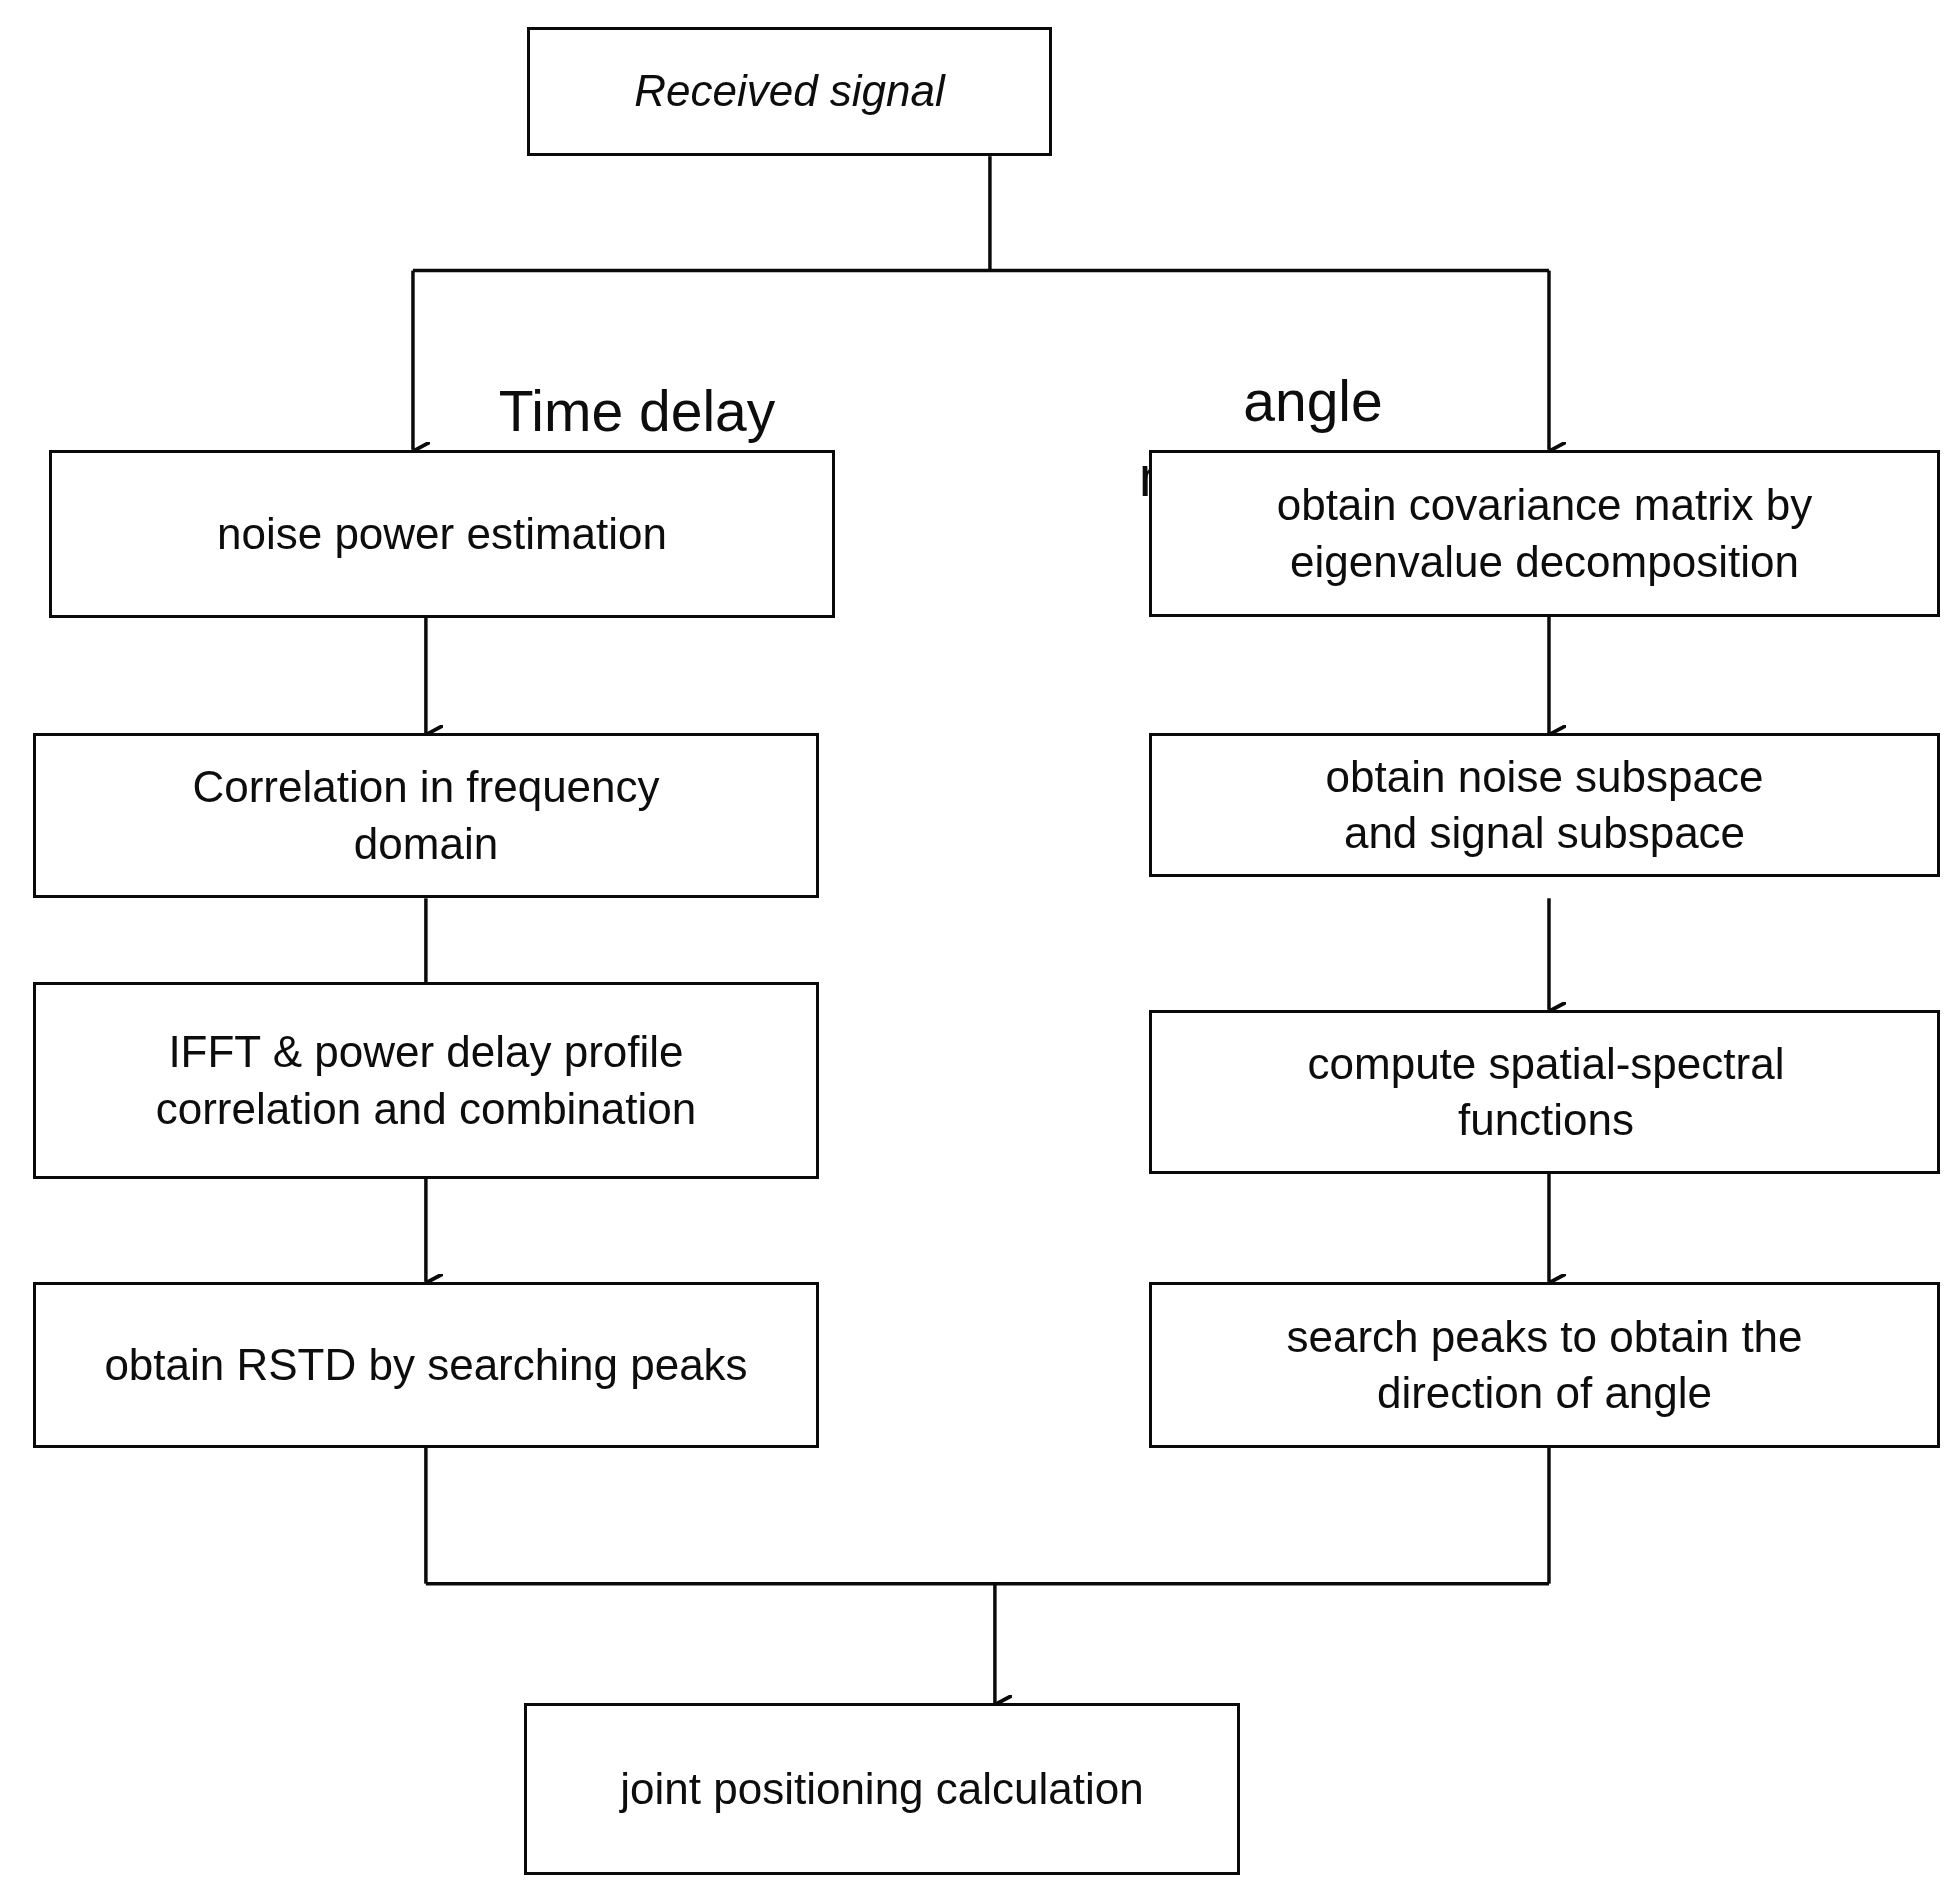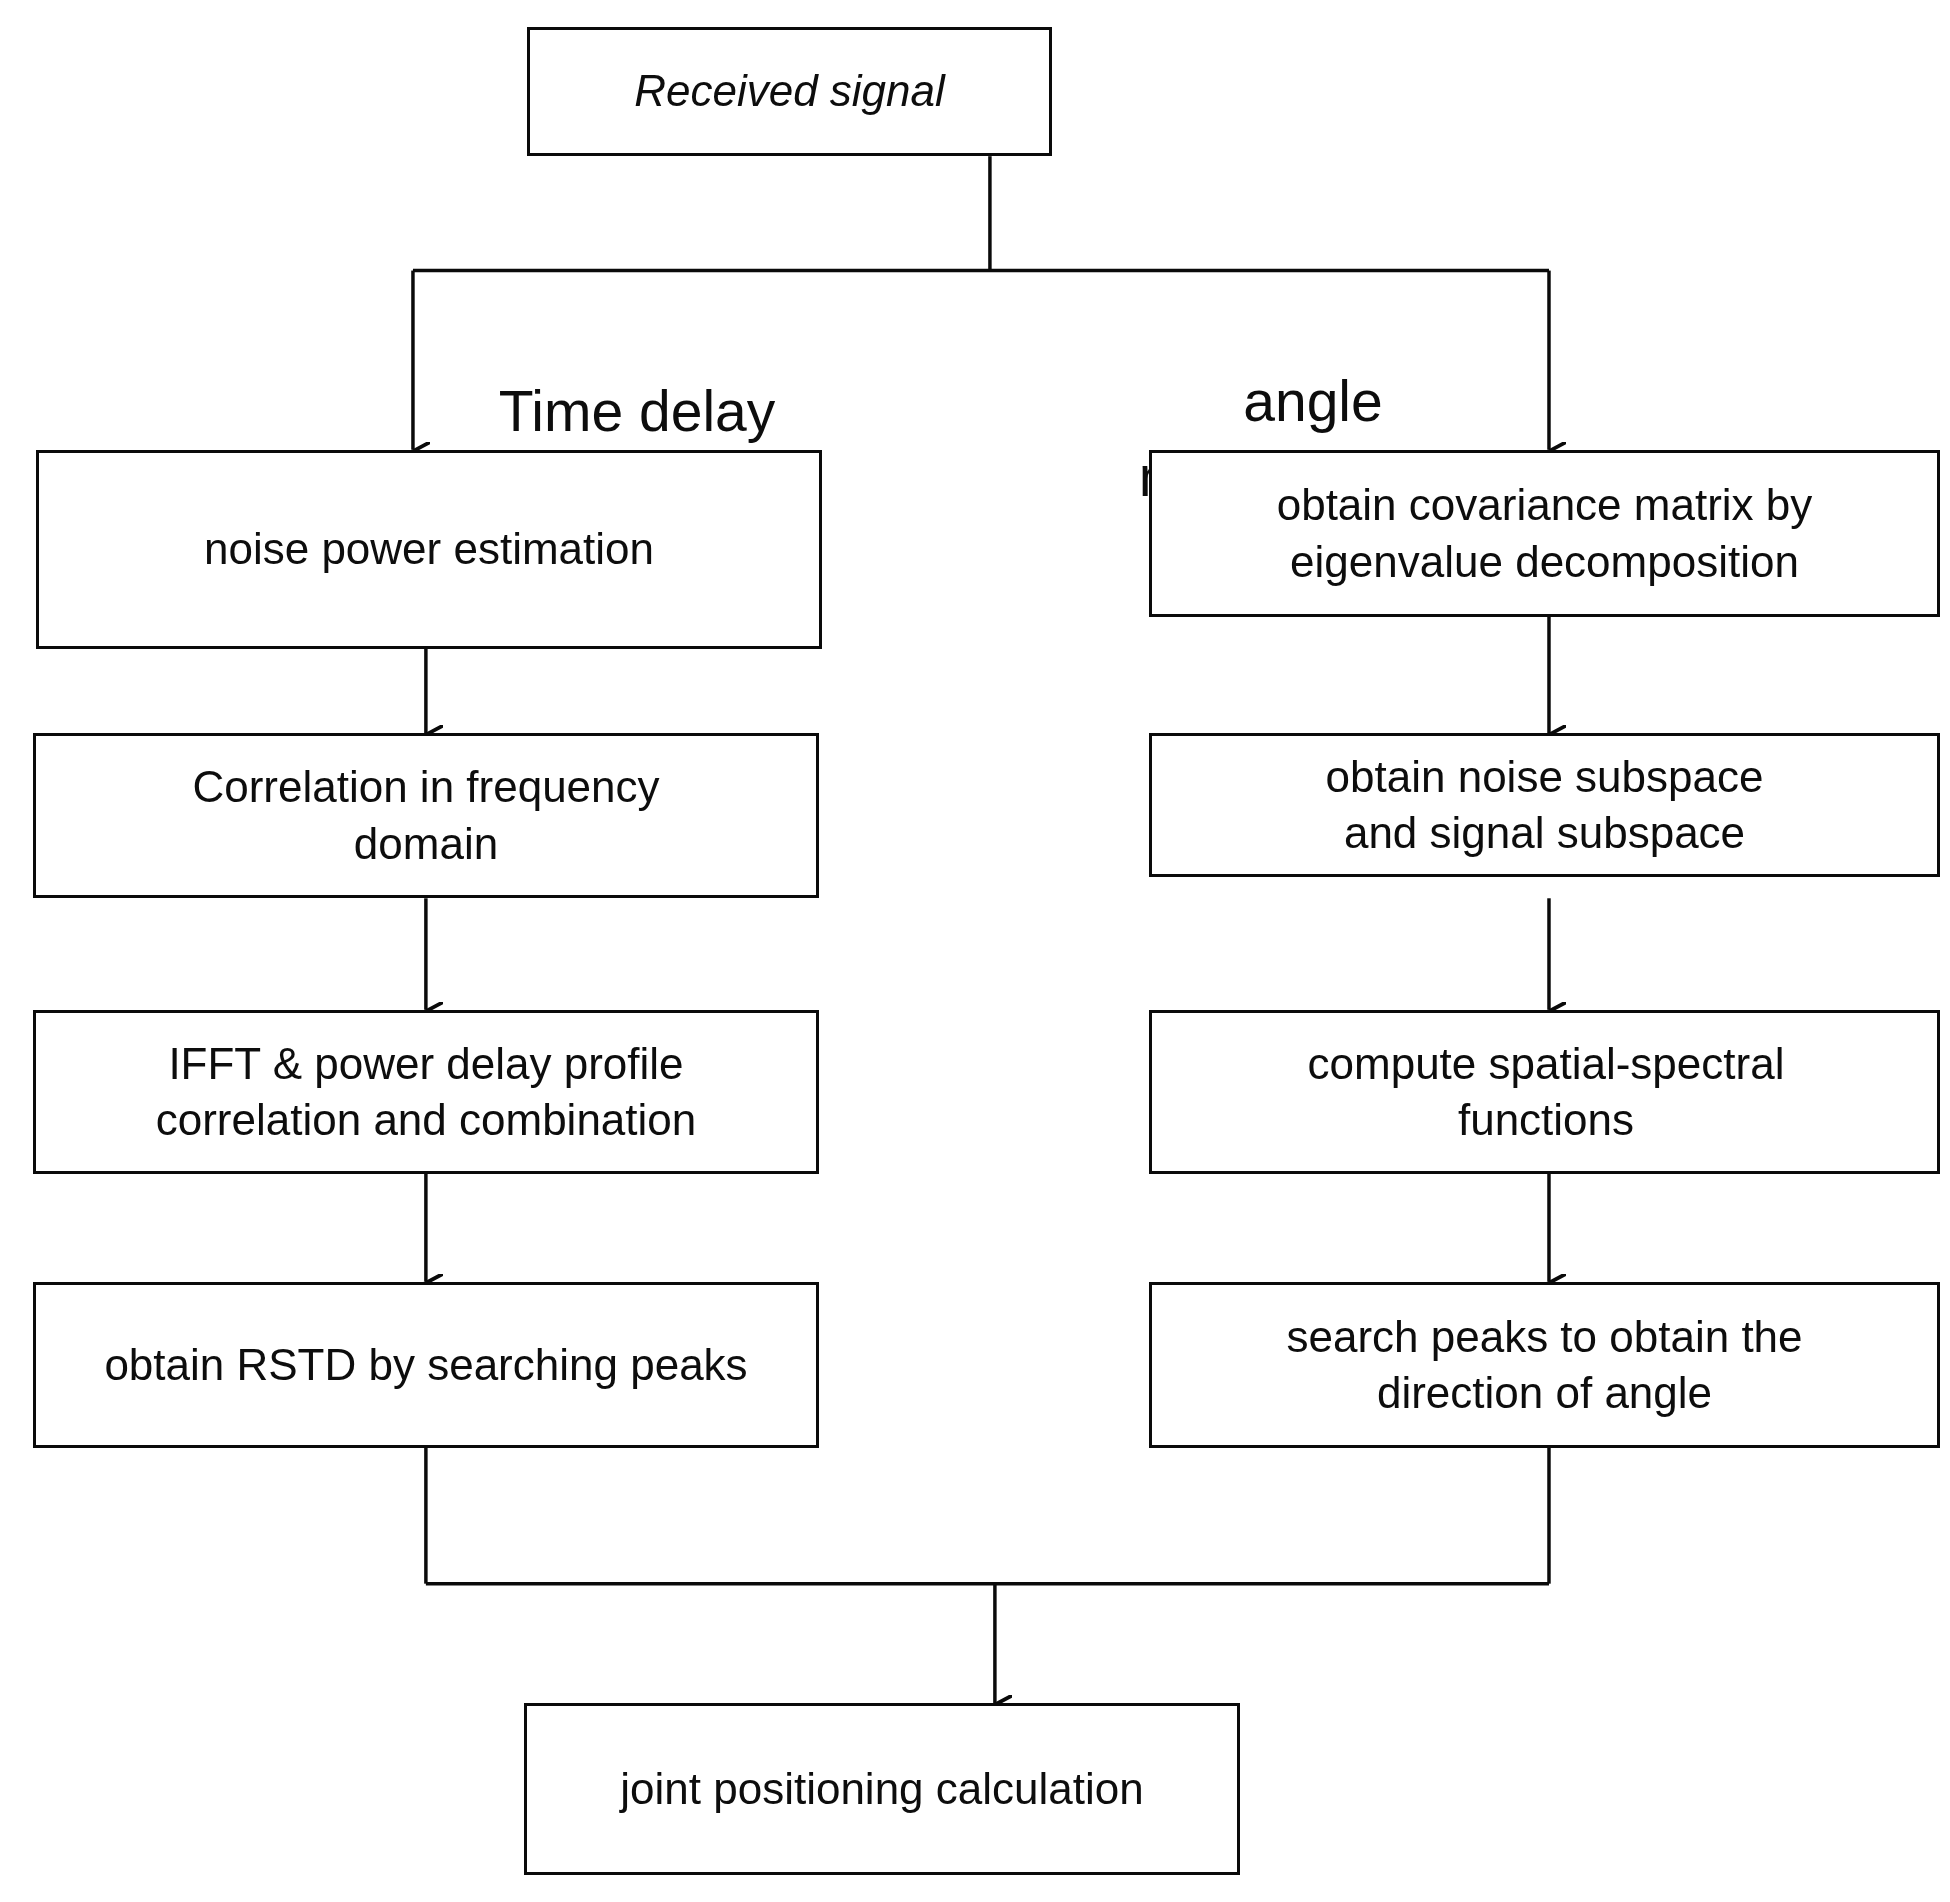"noise power estimation" div.node { height: 199px -> 168px; left: 36px -> 49px }
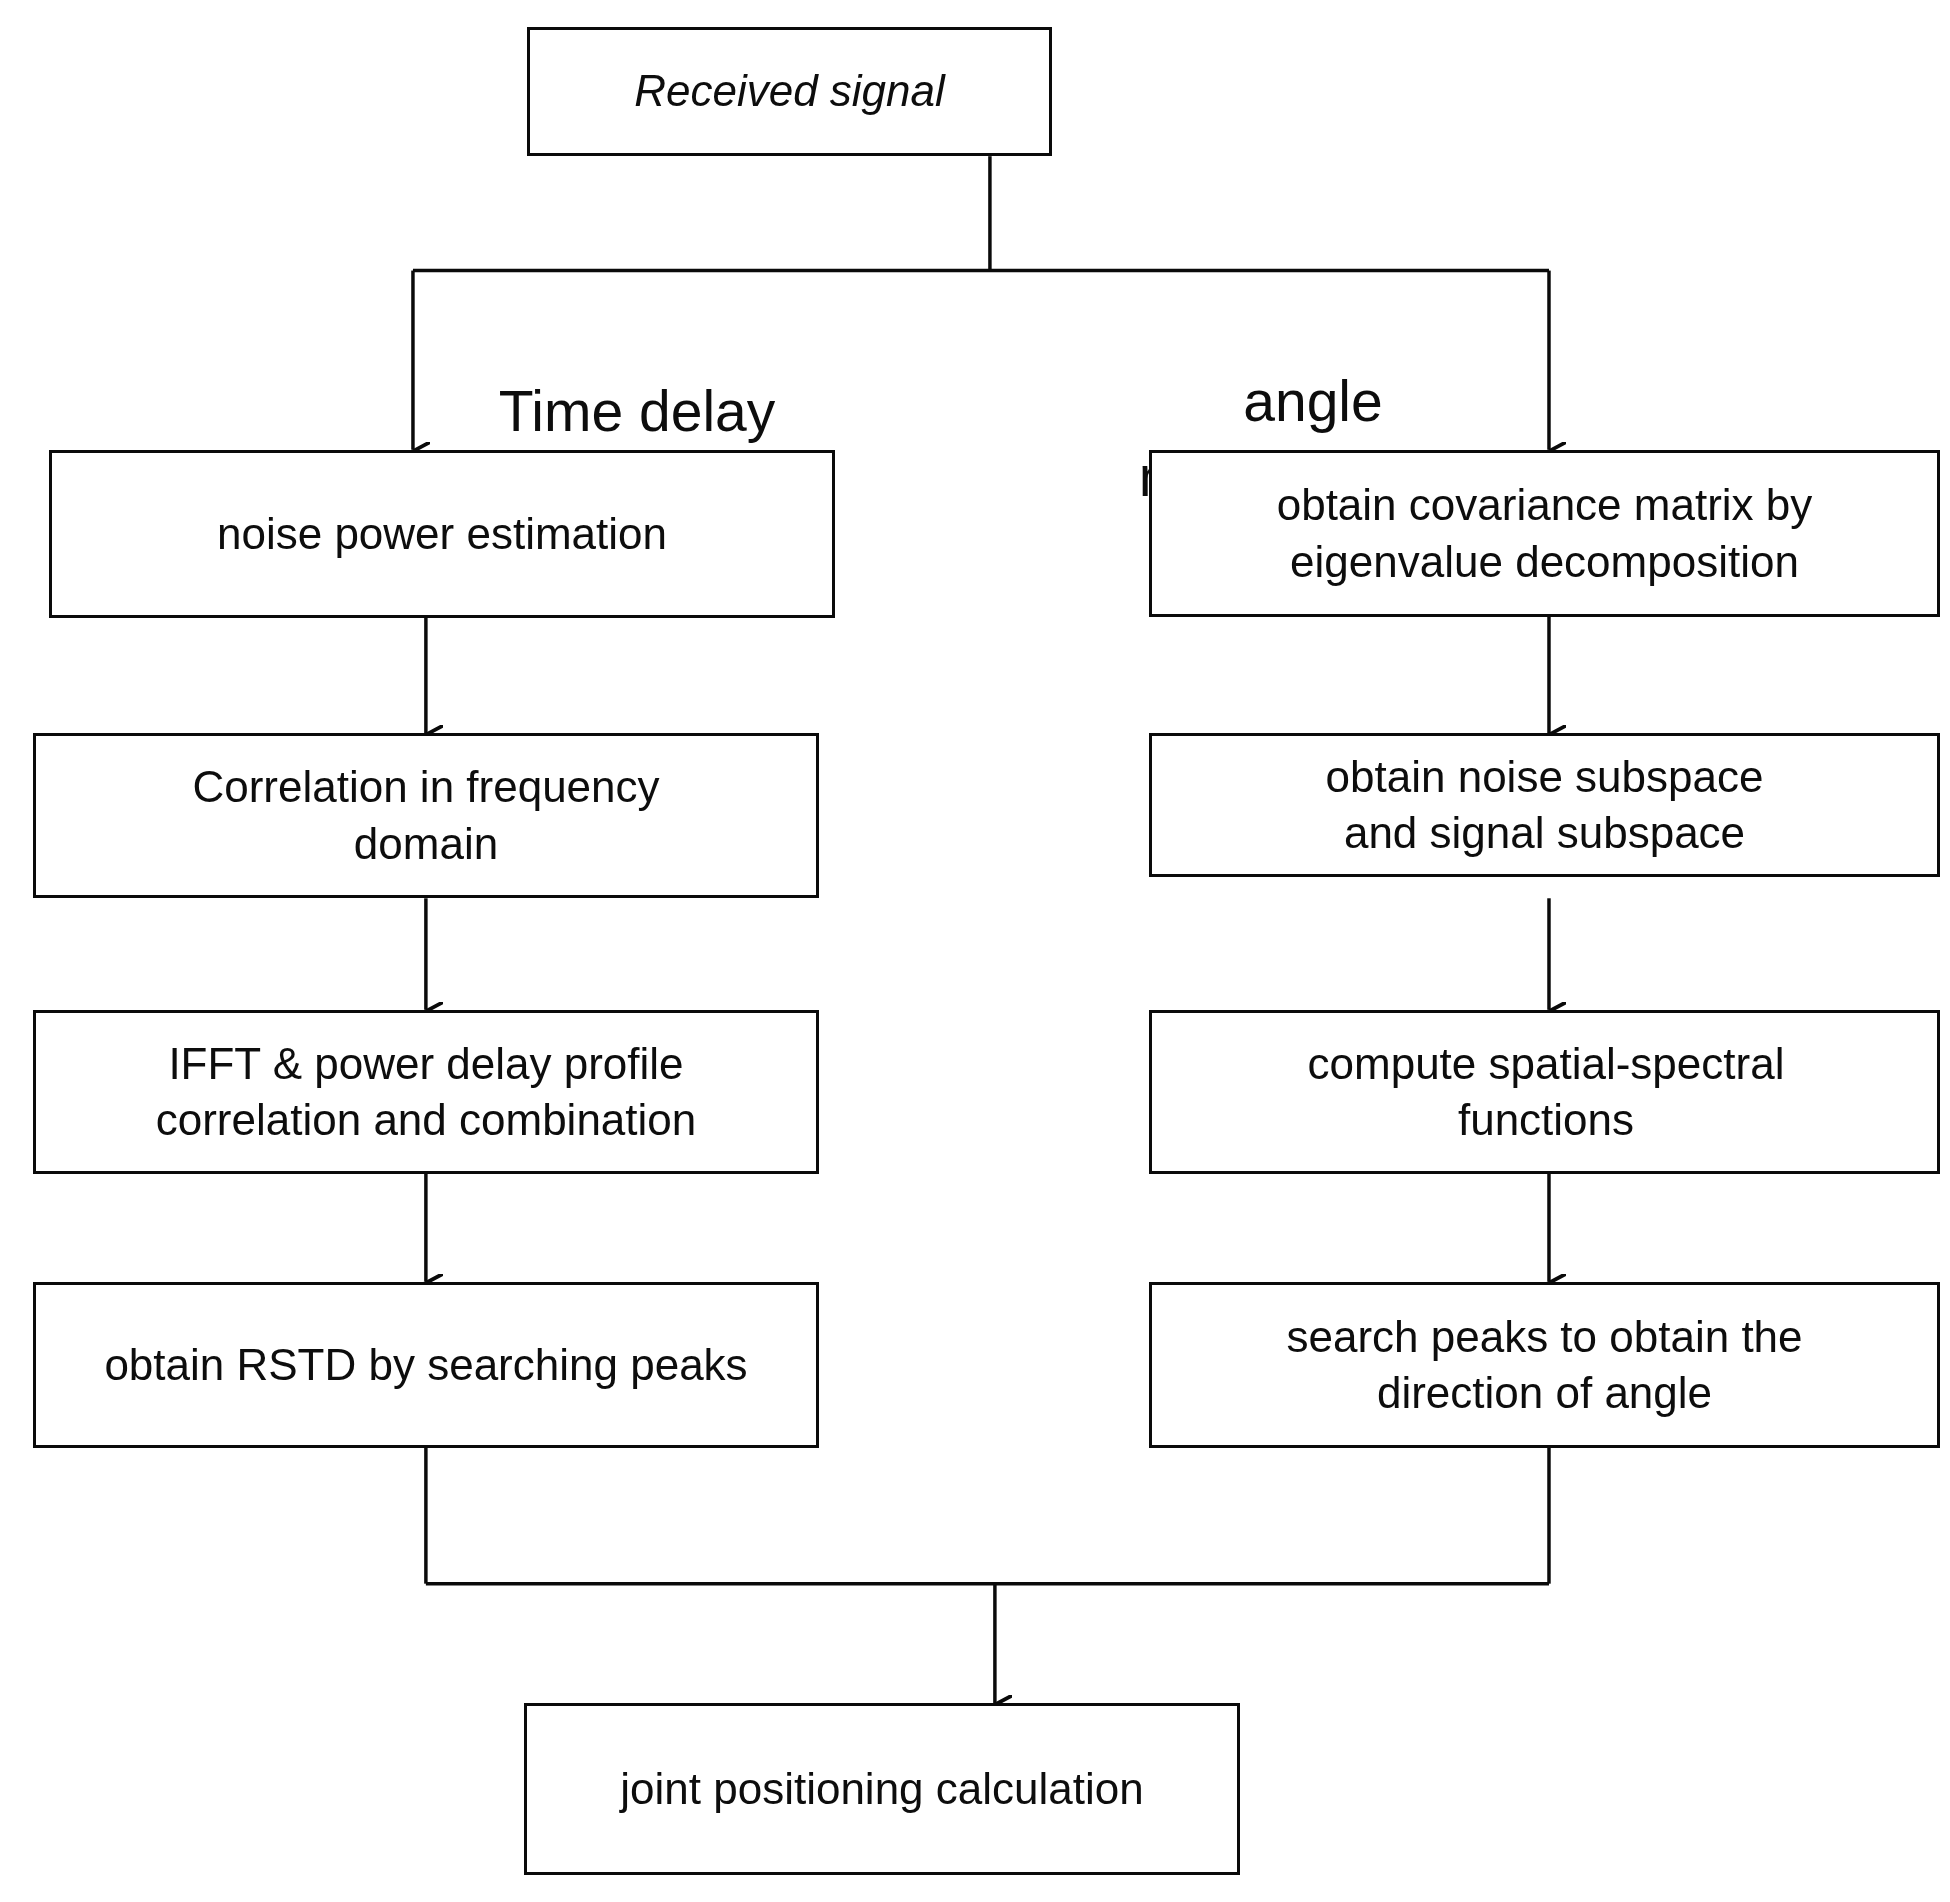"IFFT & power delay profile" div.node { height: 164px -> 197px; top: 1010px -> 982px }
